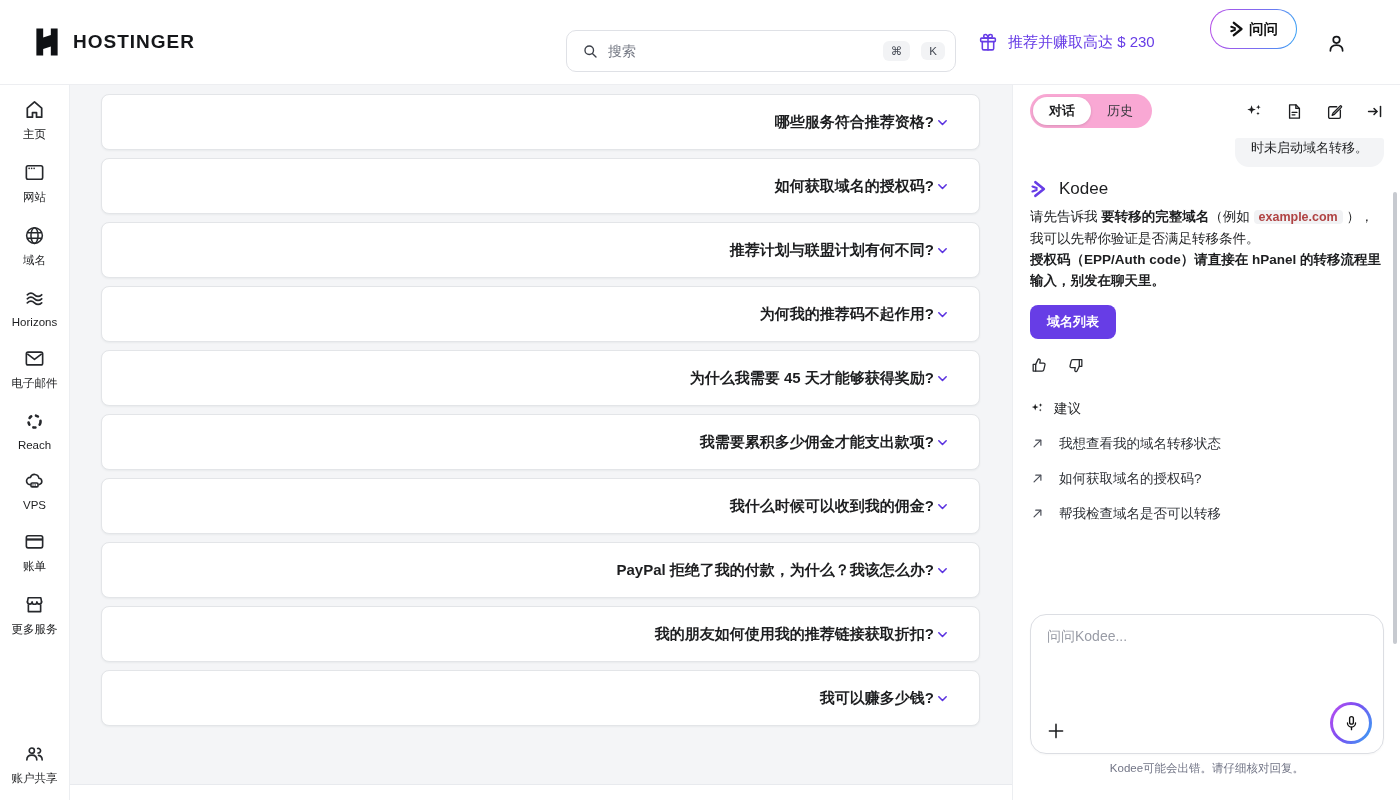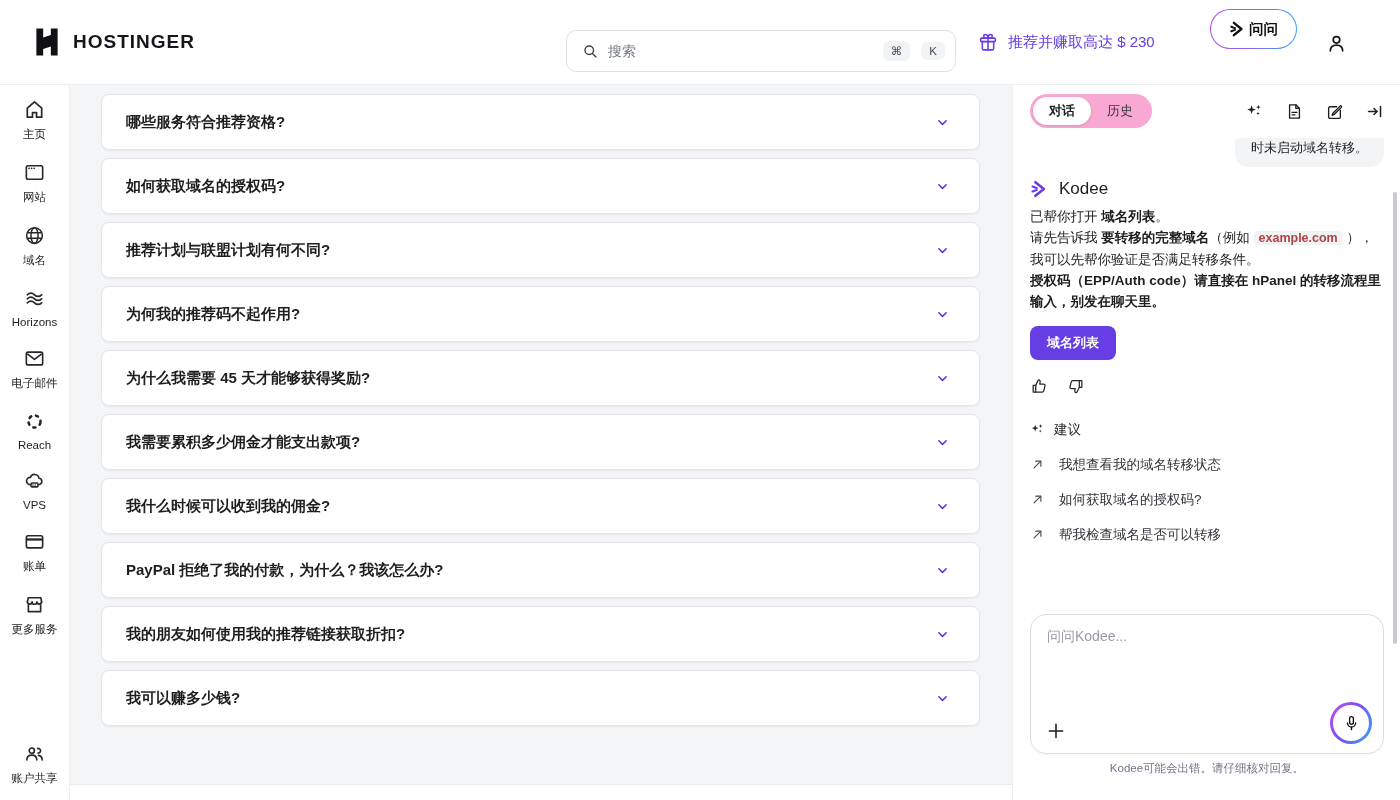"哪些服务符合推荐资格?" .faq-card { justify-content: space-between -> flex-end }
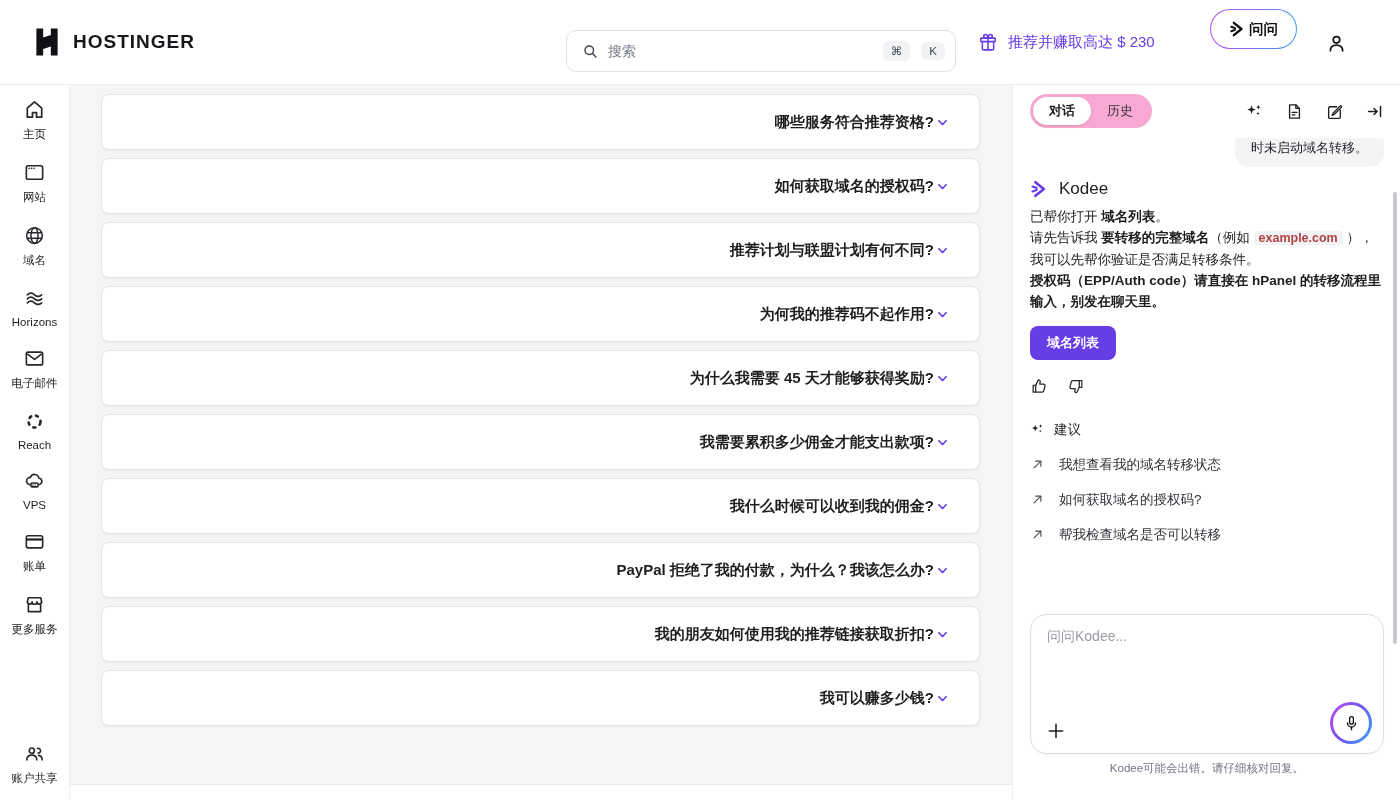"已帮你打开 域名列表。" div.msg-p { html: <div><span>已帮你打开 </span><span>域名列表</span><span>。</span></div> -> none }
